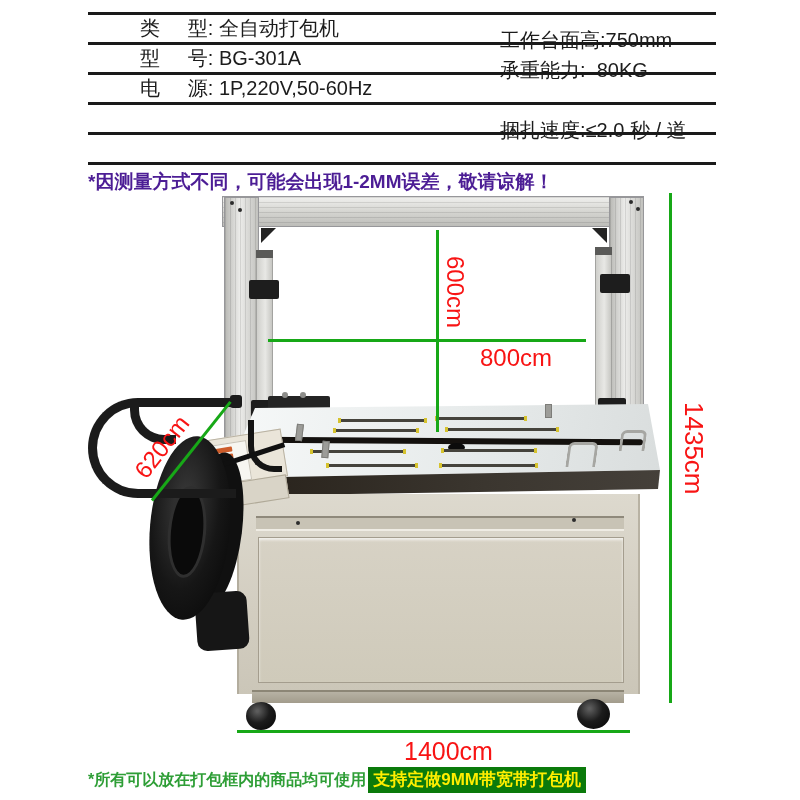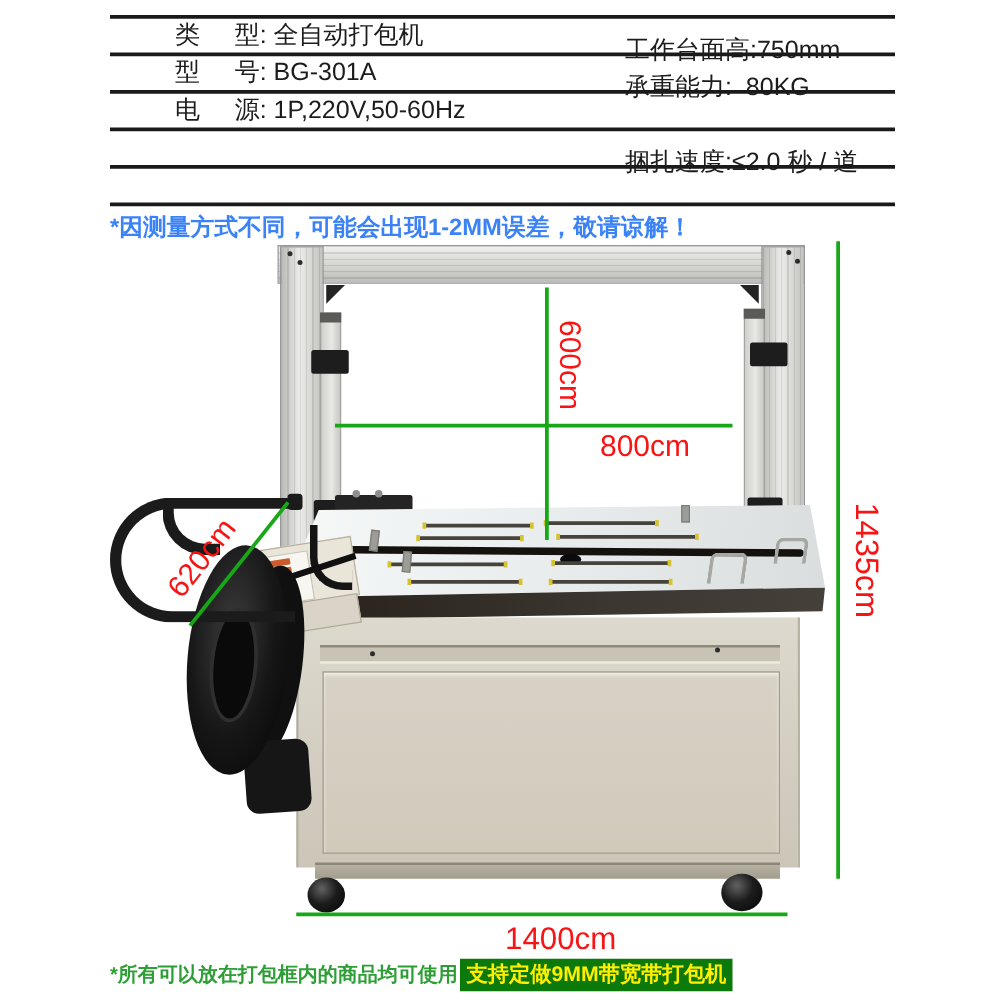"*因测量方式不同，可能会出现1-2MM误差，敬请谅解！" .note-top { color: #3b82f6 -> #4c1d95 }
